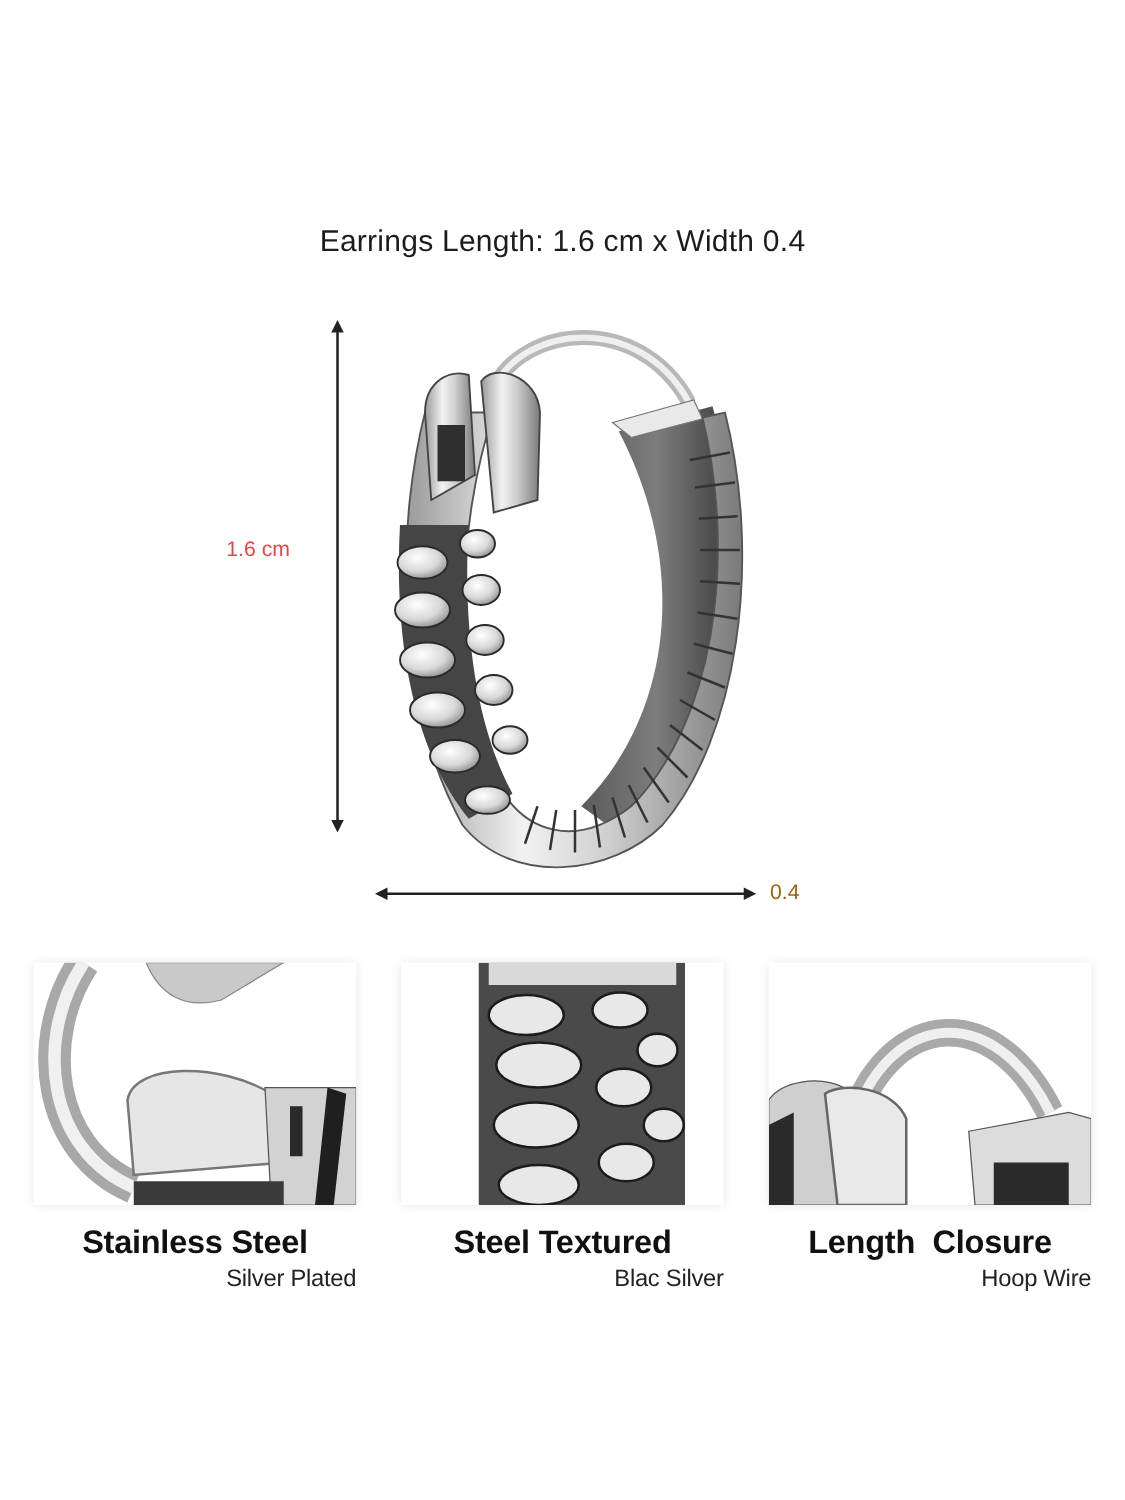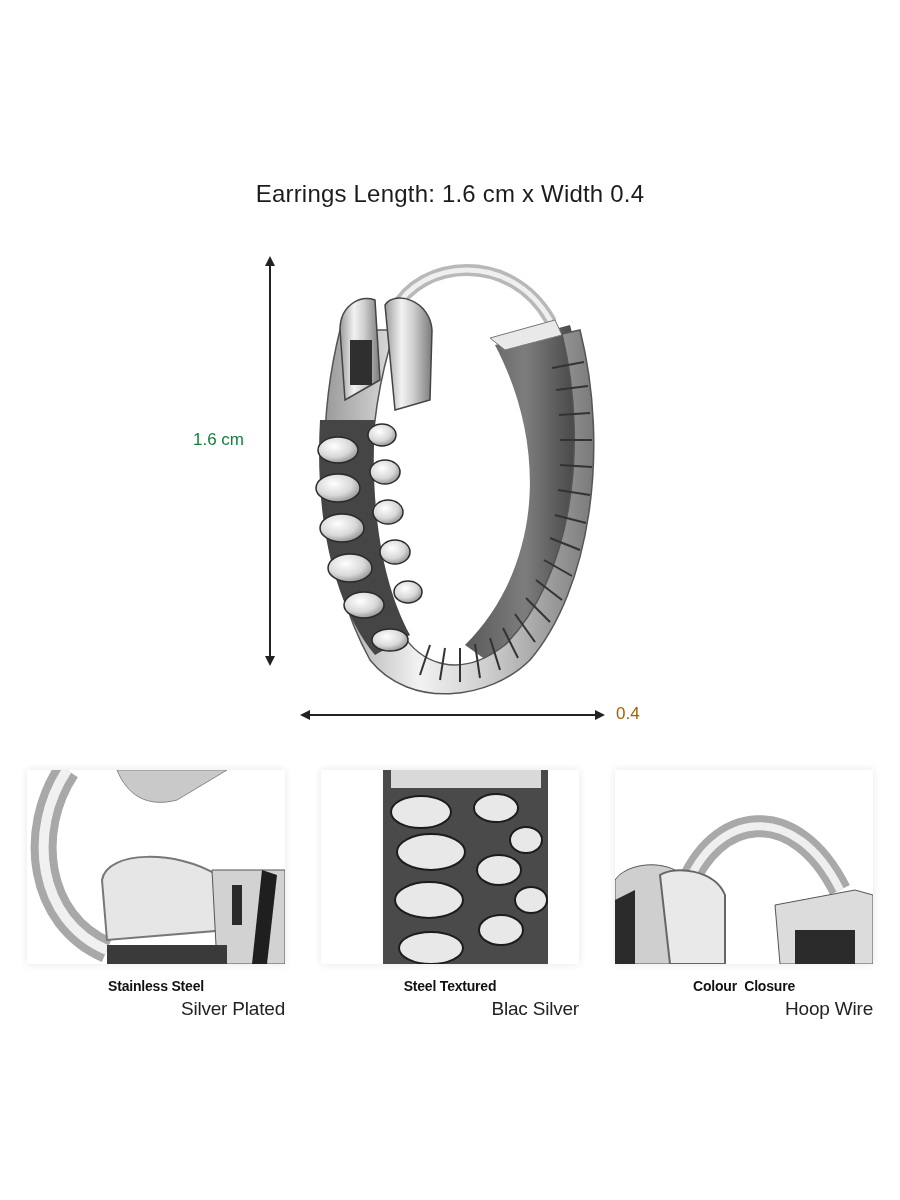"1.6 cm" .dim-v-label { color: #15803d -> #ef4444; left: 193px -> 181px }
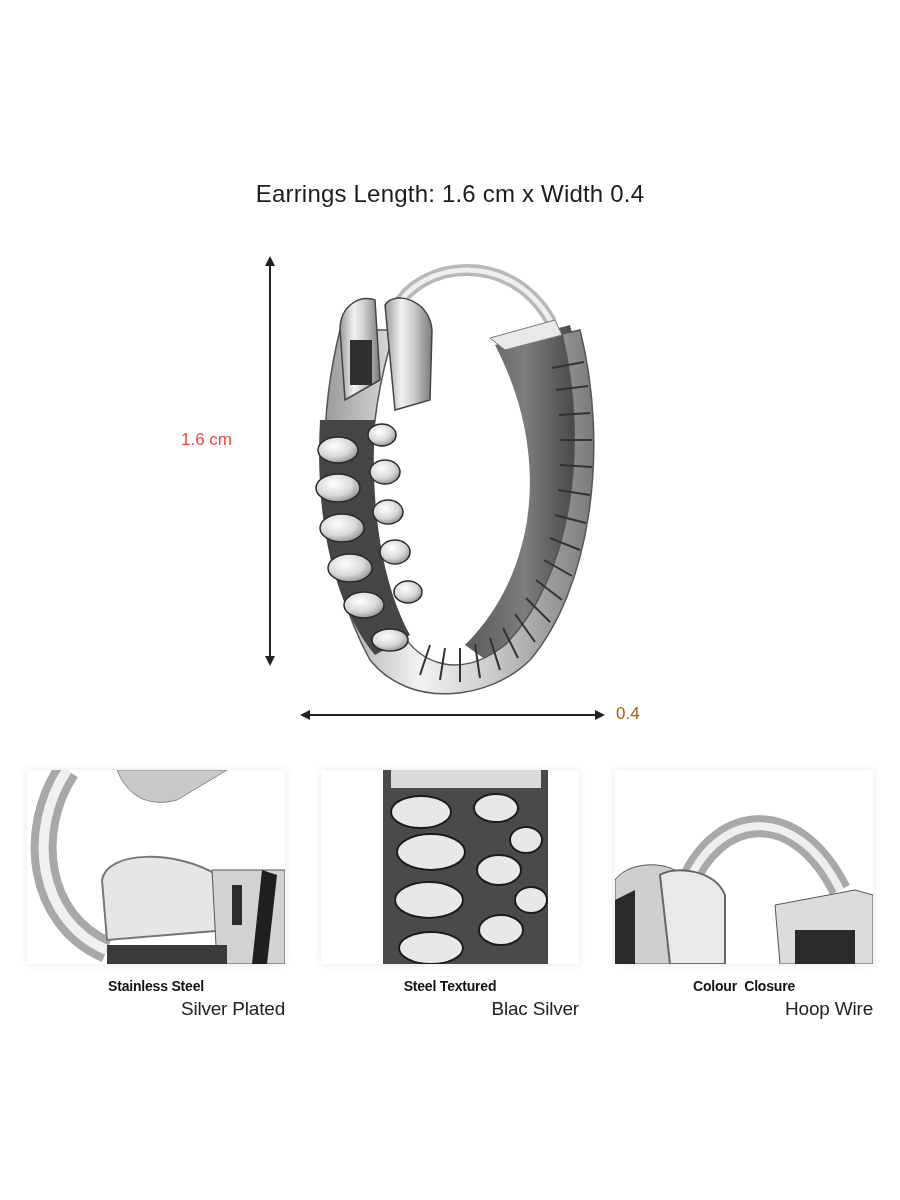"Stainless Steel" .caption .t { font-size: 14px -> 26px }
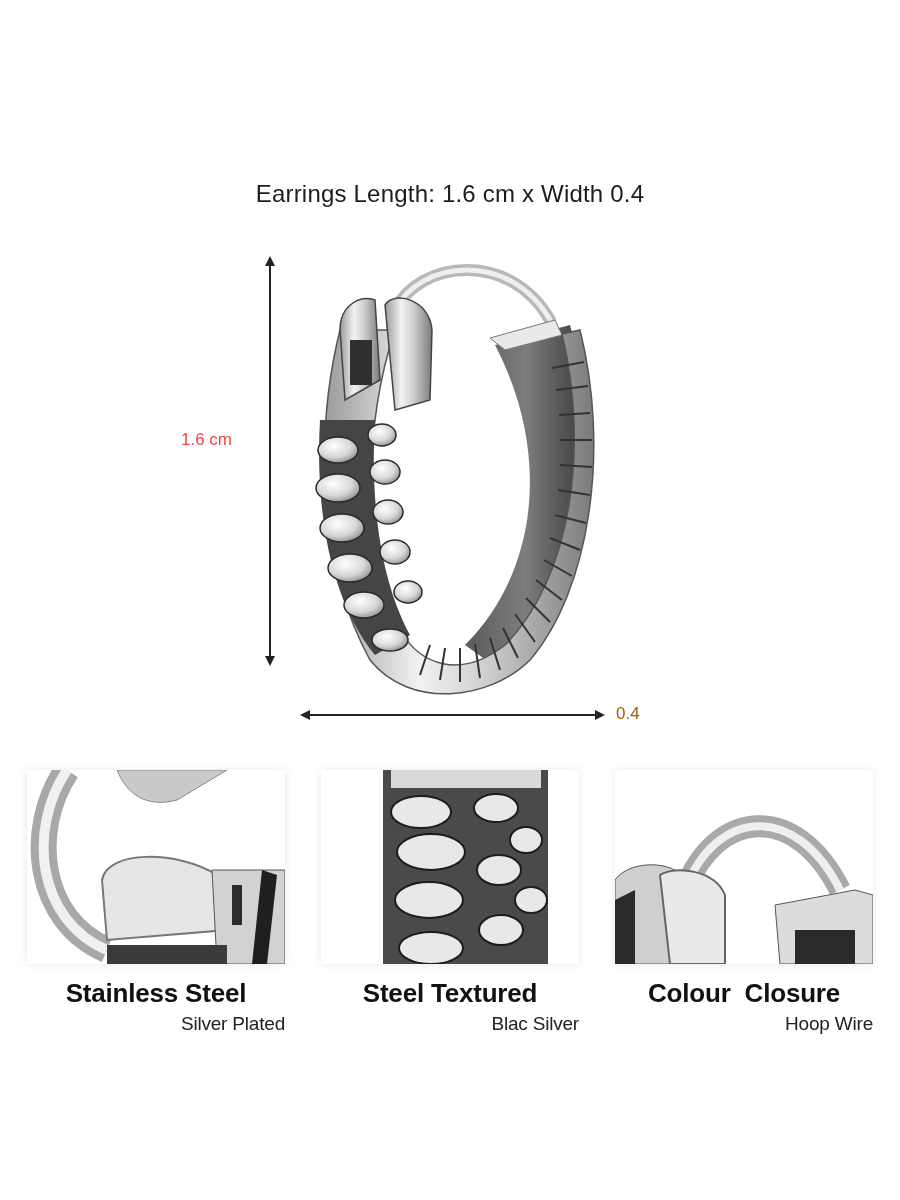"Colour Closure" div.t { text: Colour -> Length }
